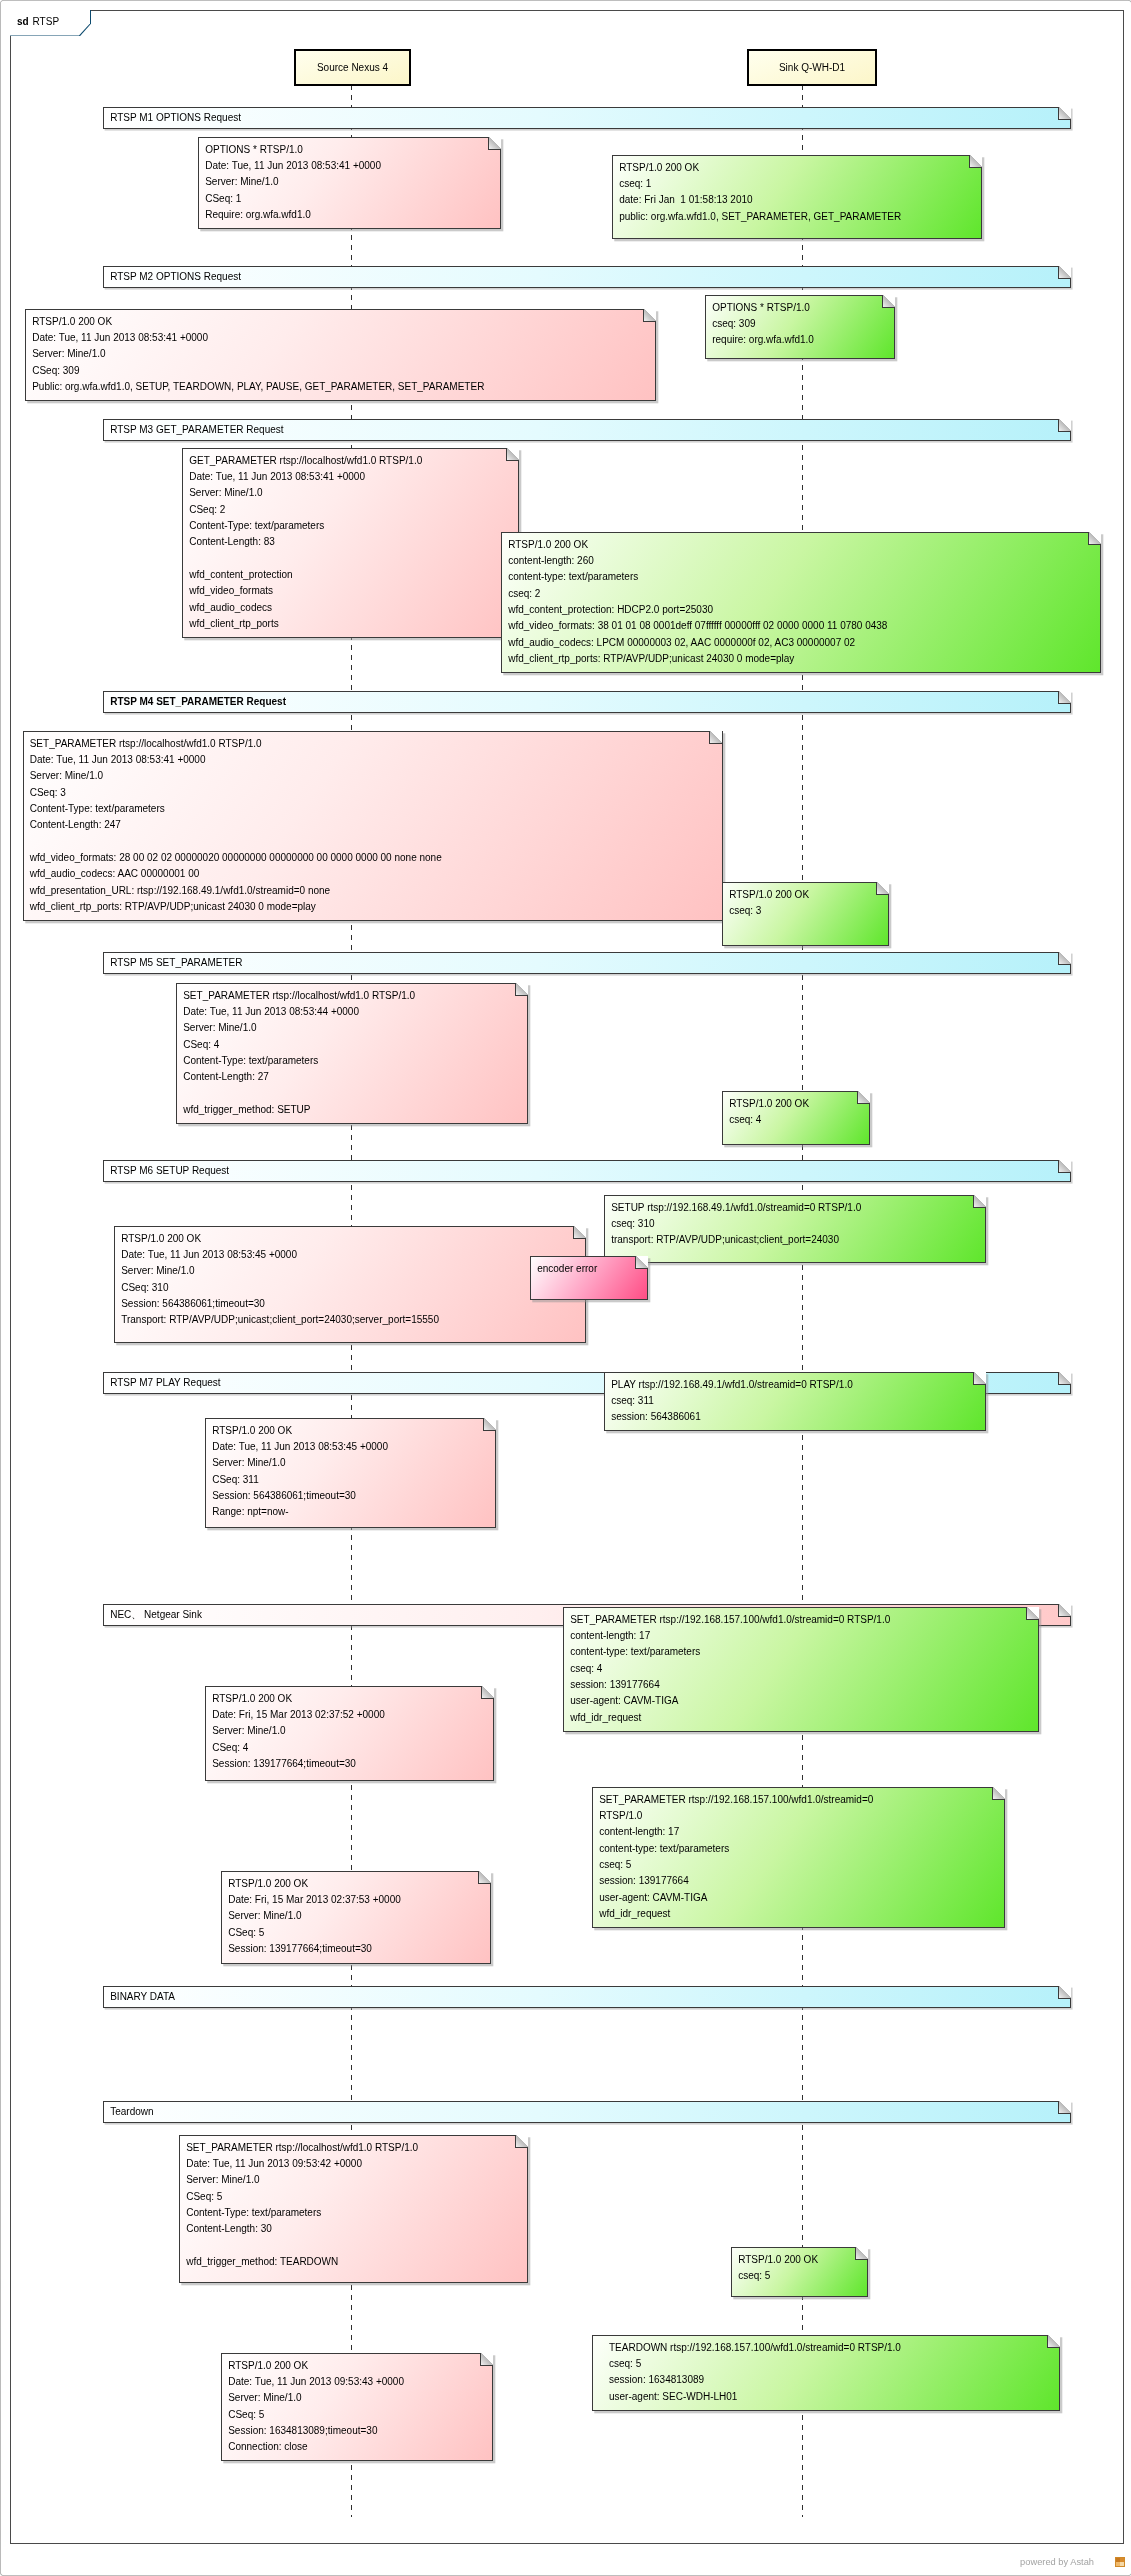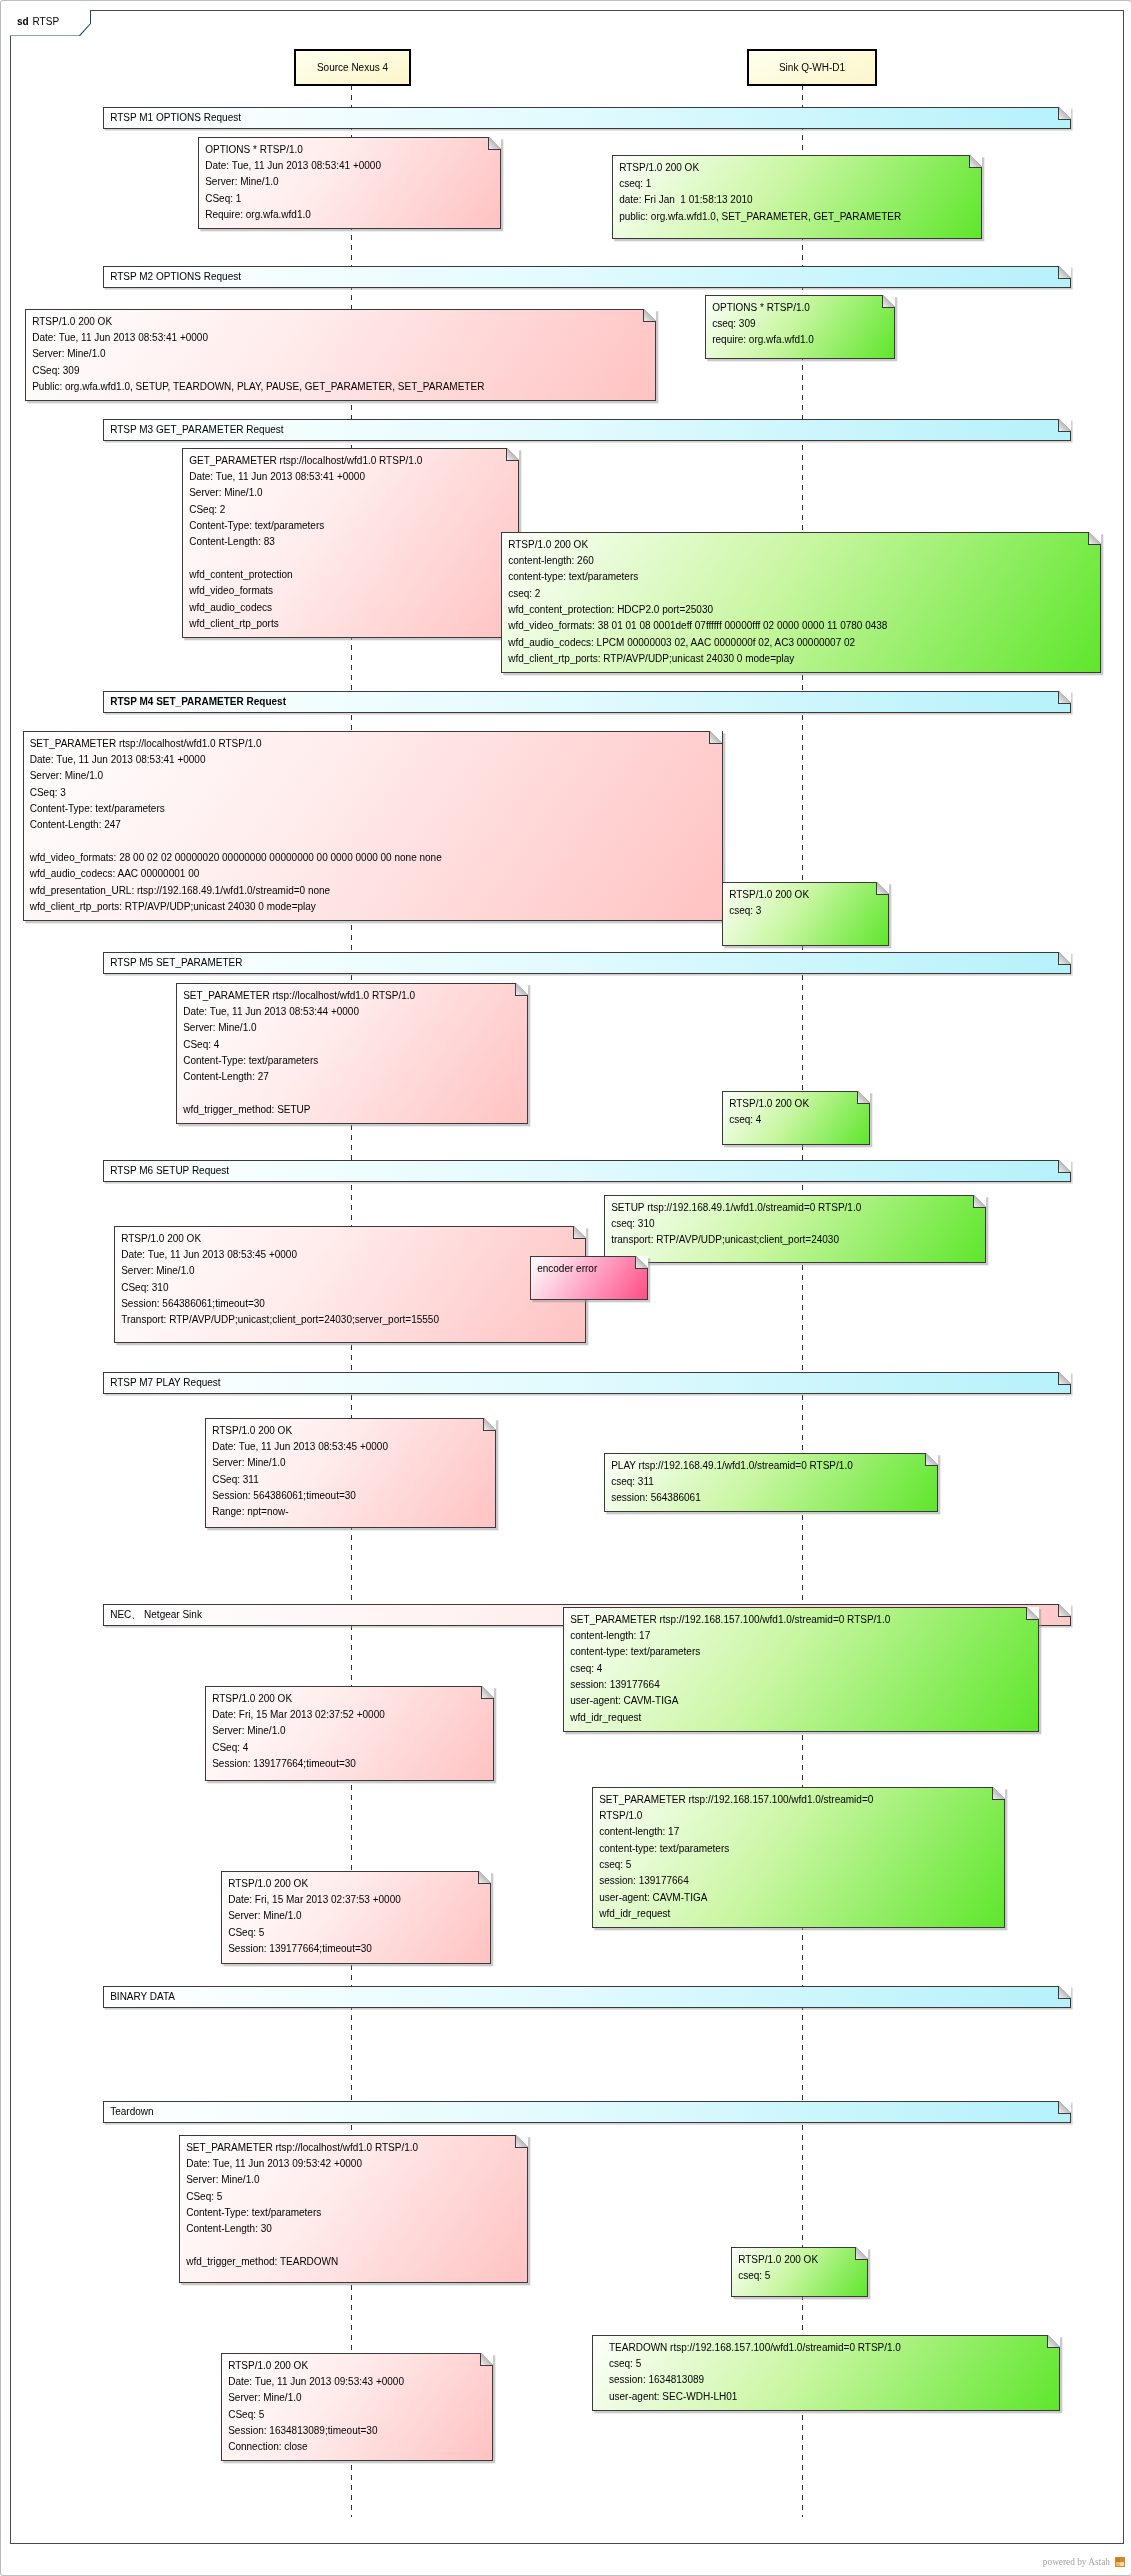"PLAY" div.note { top: 1453px -> 1372px; width: 334px -> 382px }
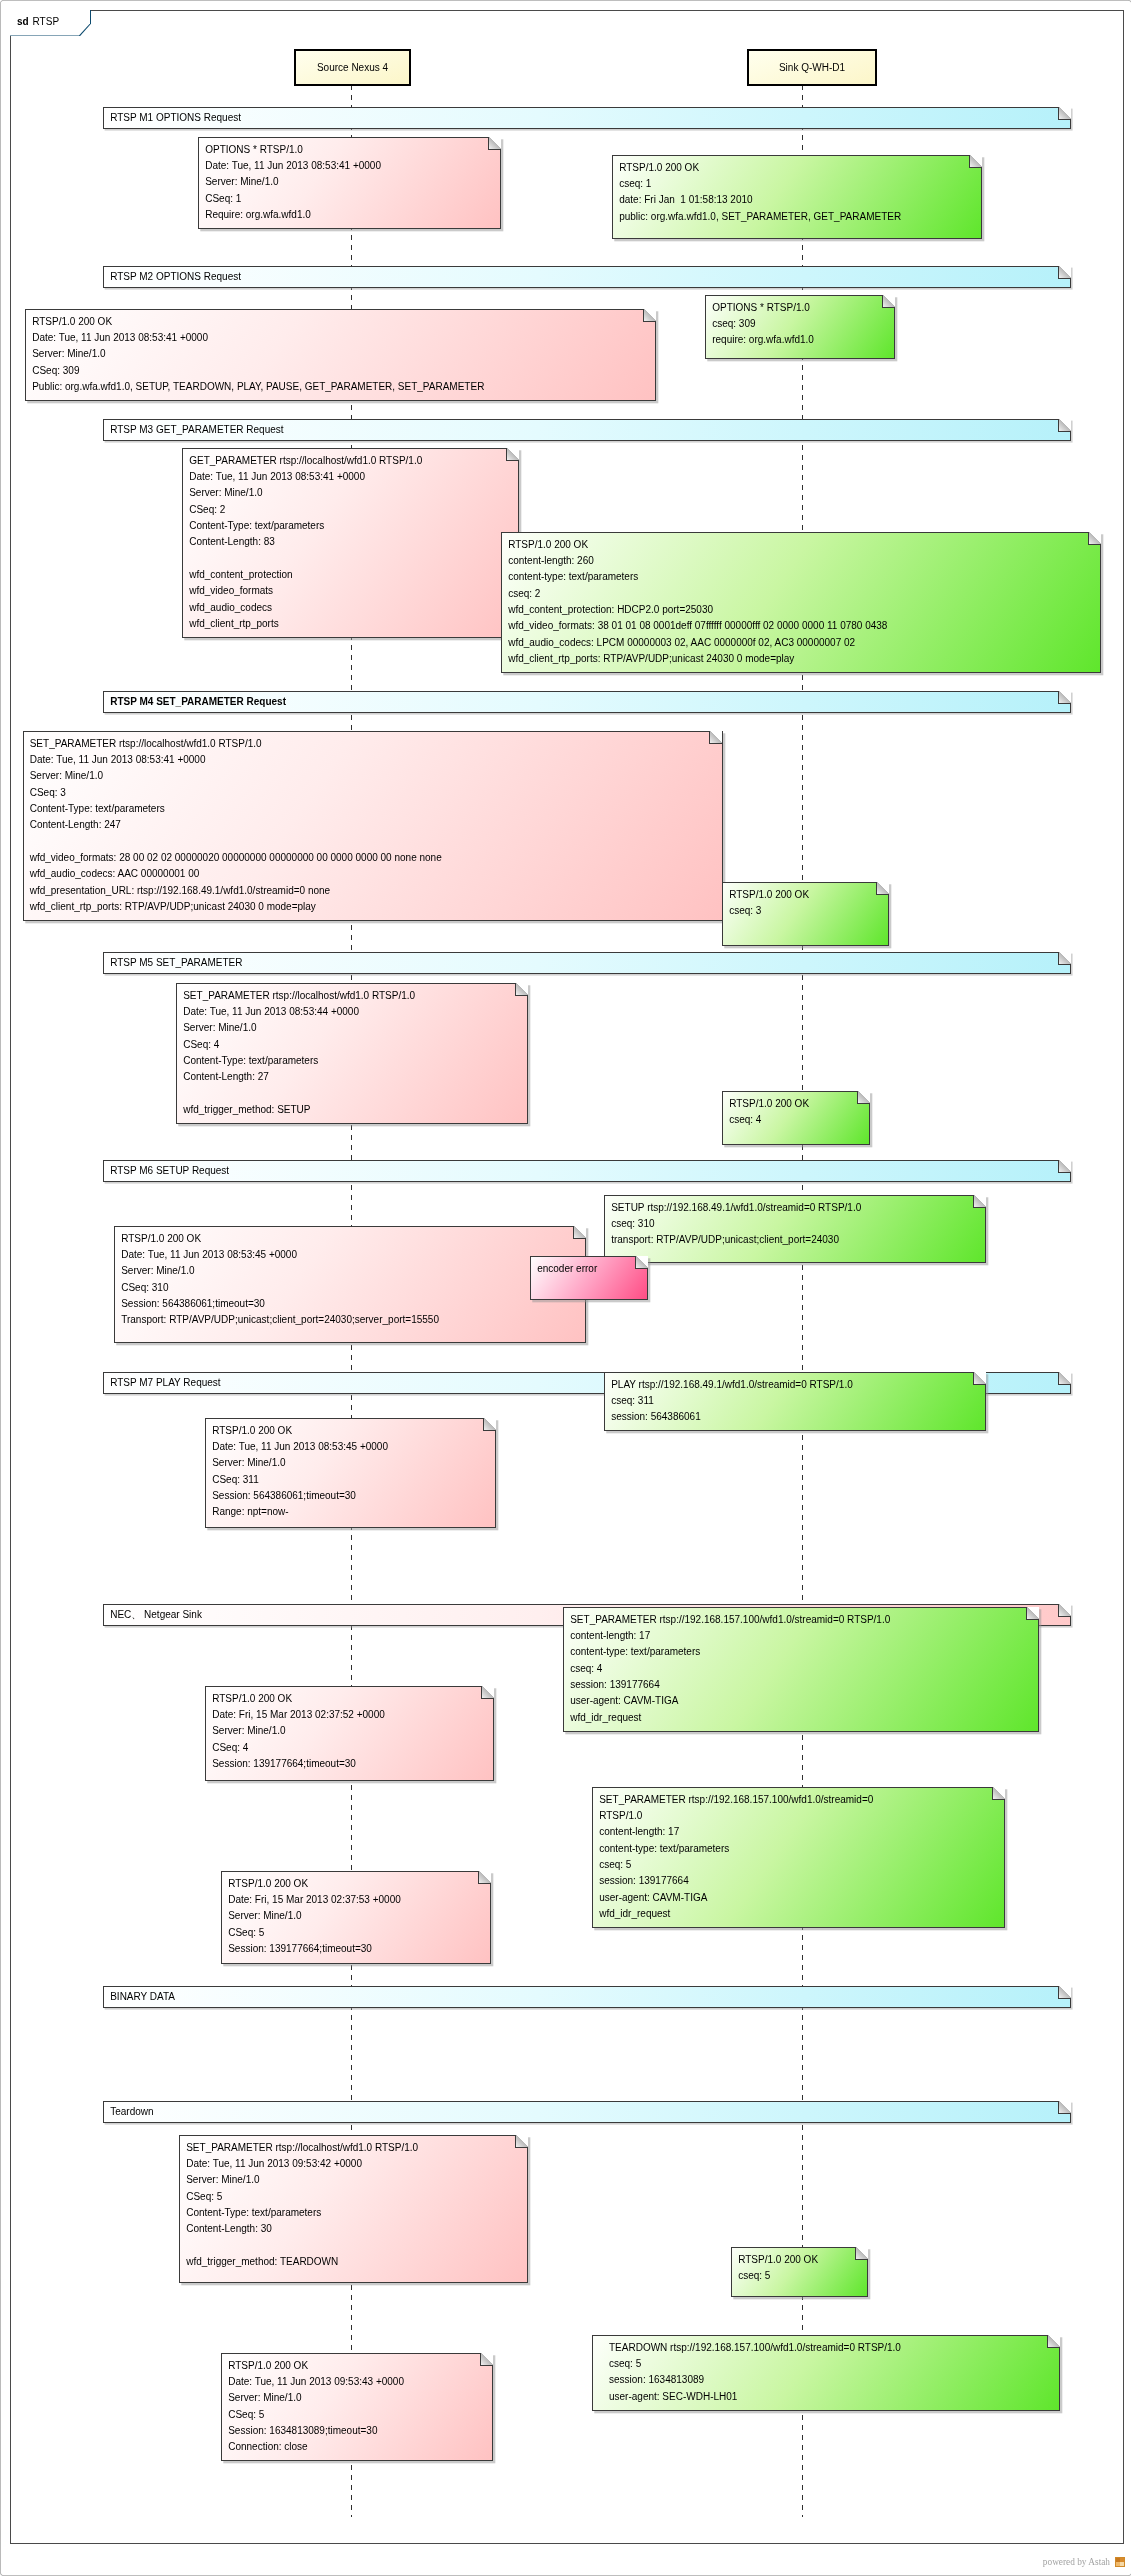"powered by Astah" .watermark { font-family: Liberation Serif, serif -> none; gap: 5px -> 21px }
